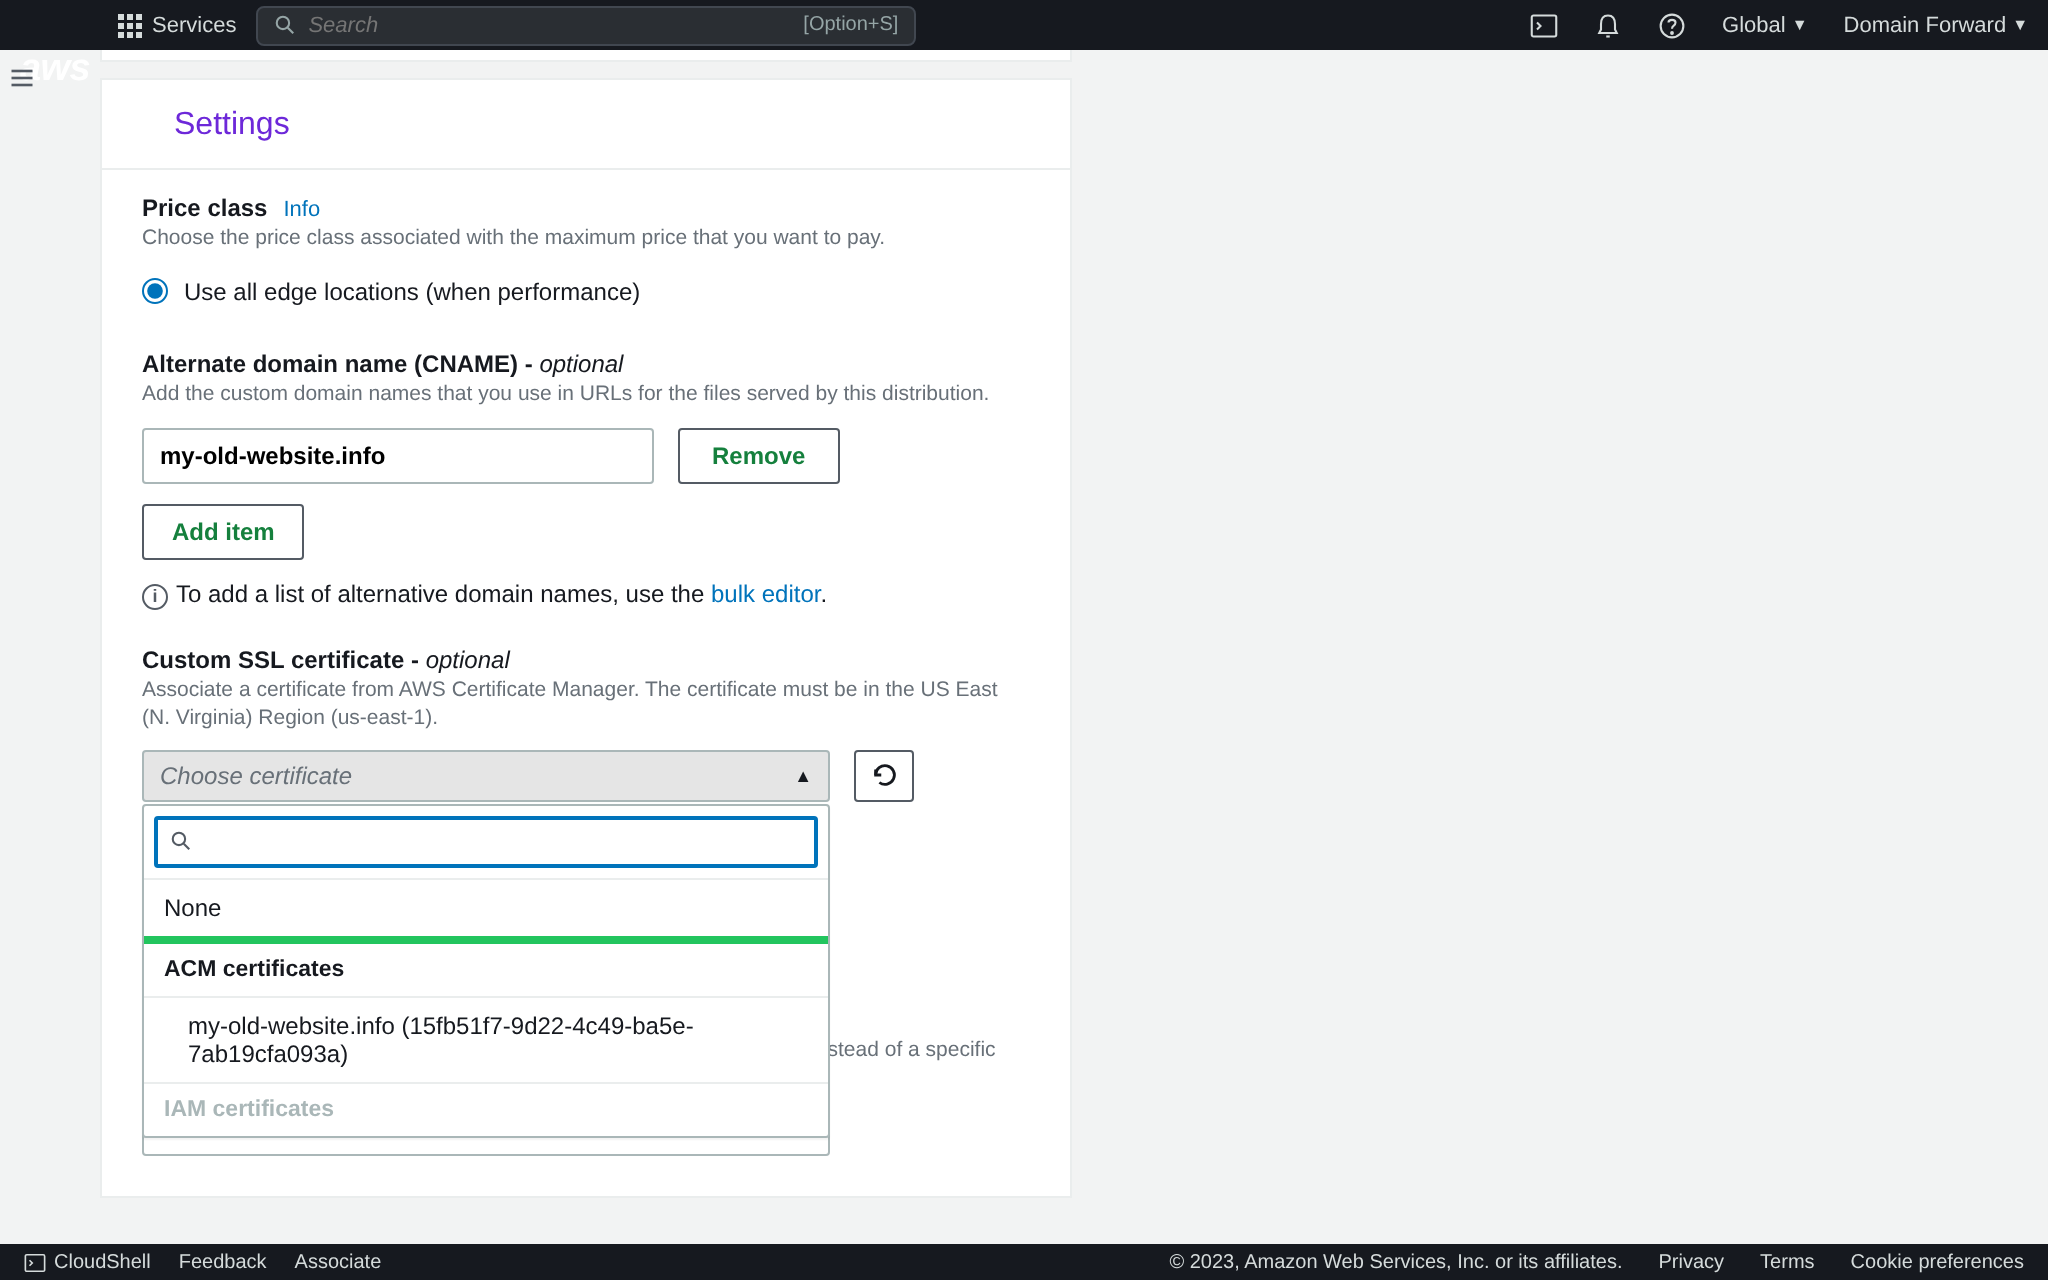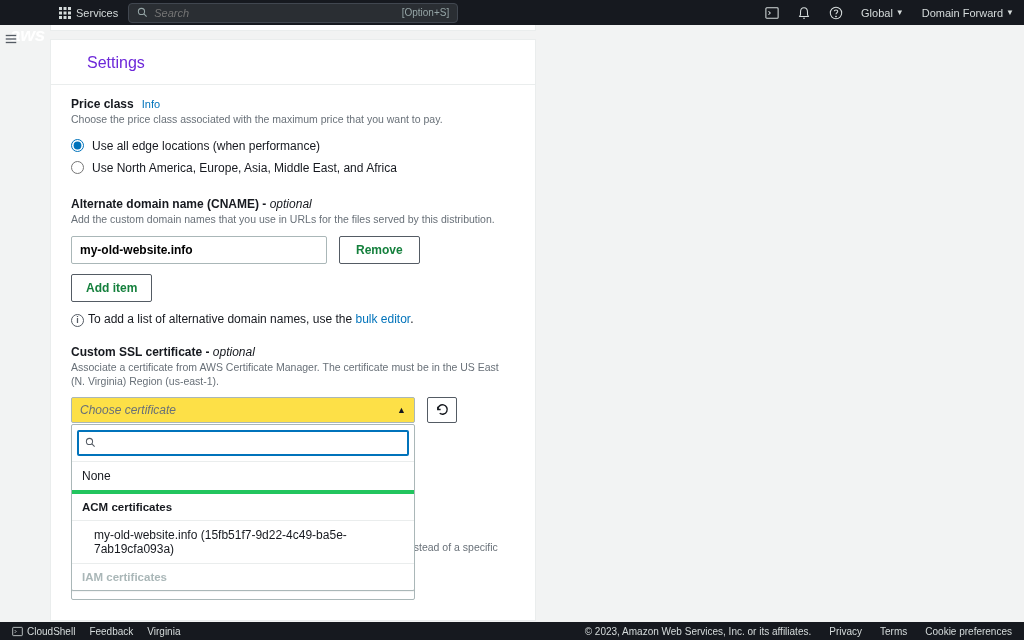"Use North America, Europe, Asia," label.radio-item { html: <label> <input> <span>Use North America, Europe, Asia, Middle East, and Africa</span> </label> -> none }
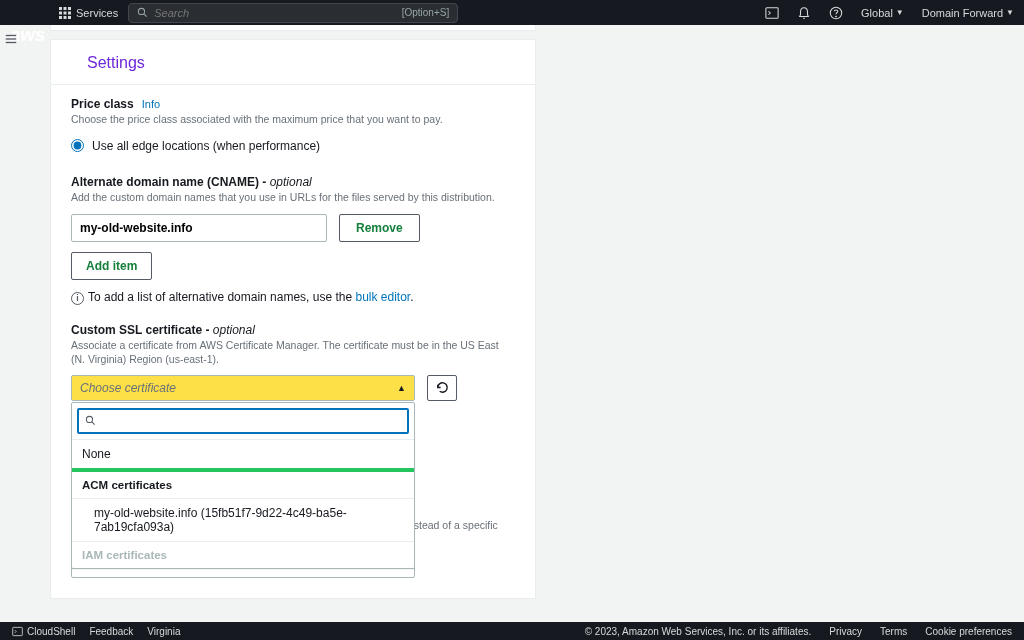"Choose certificate" .select { background: #fde047 -> #e5e5e5 }
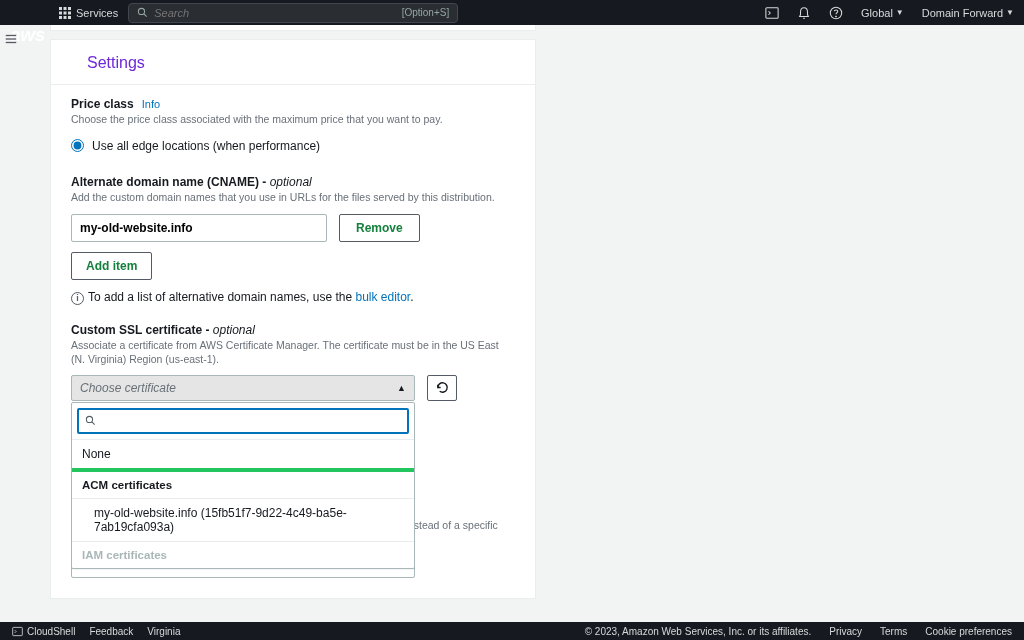"Virginia" a { text: Virginia -> Associate }
